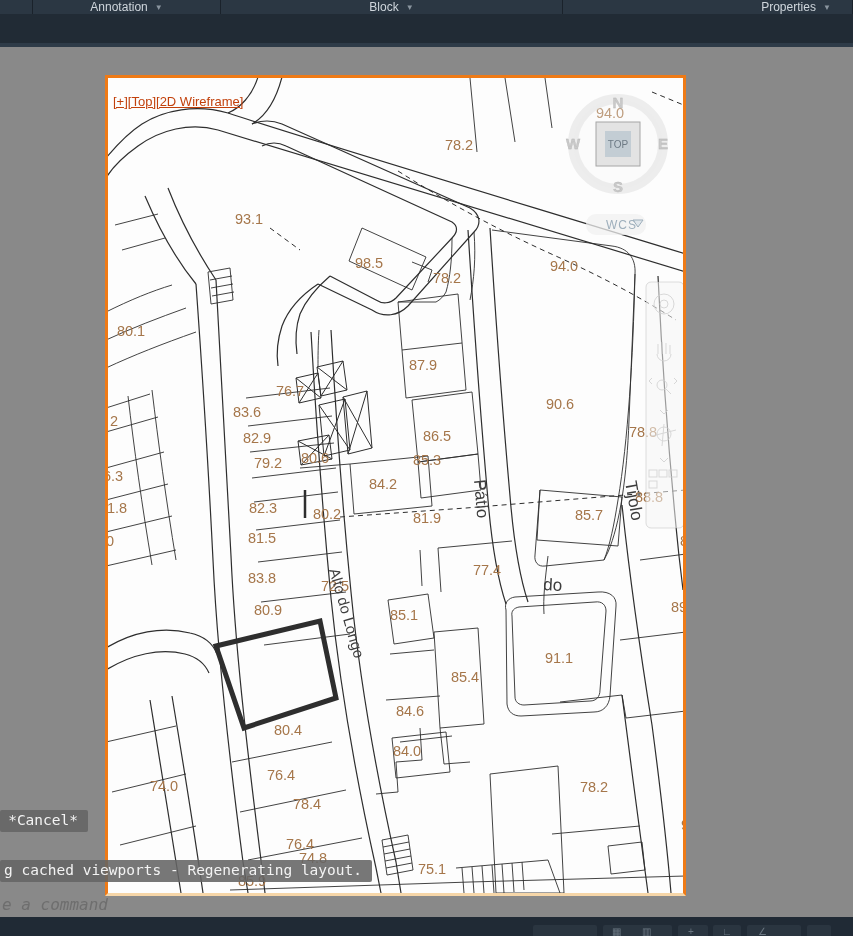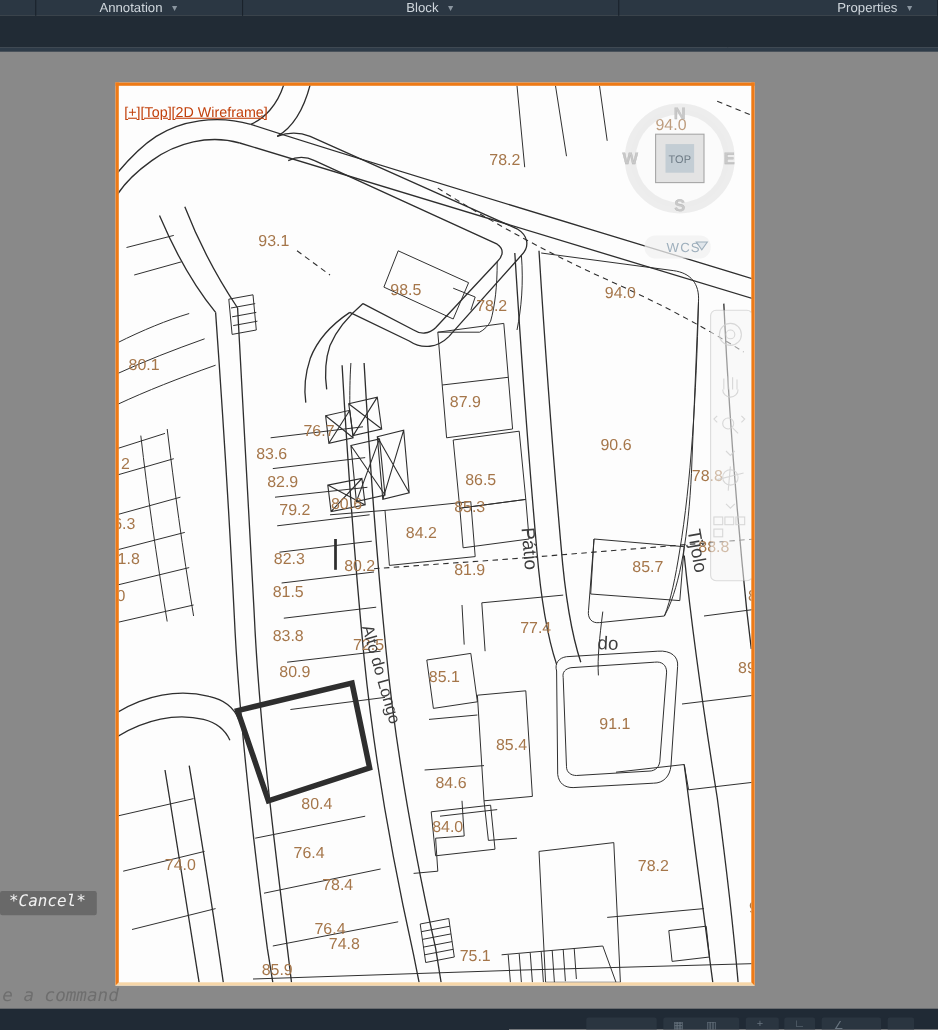"*Cancel*" div.pill { font-style: italic -> none }
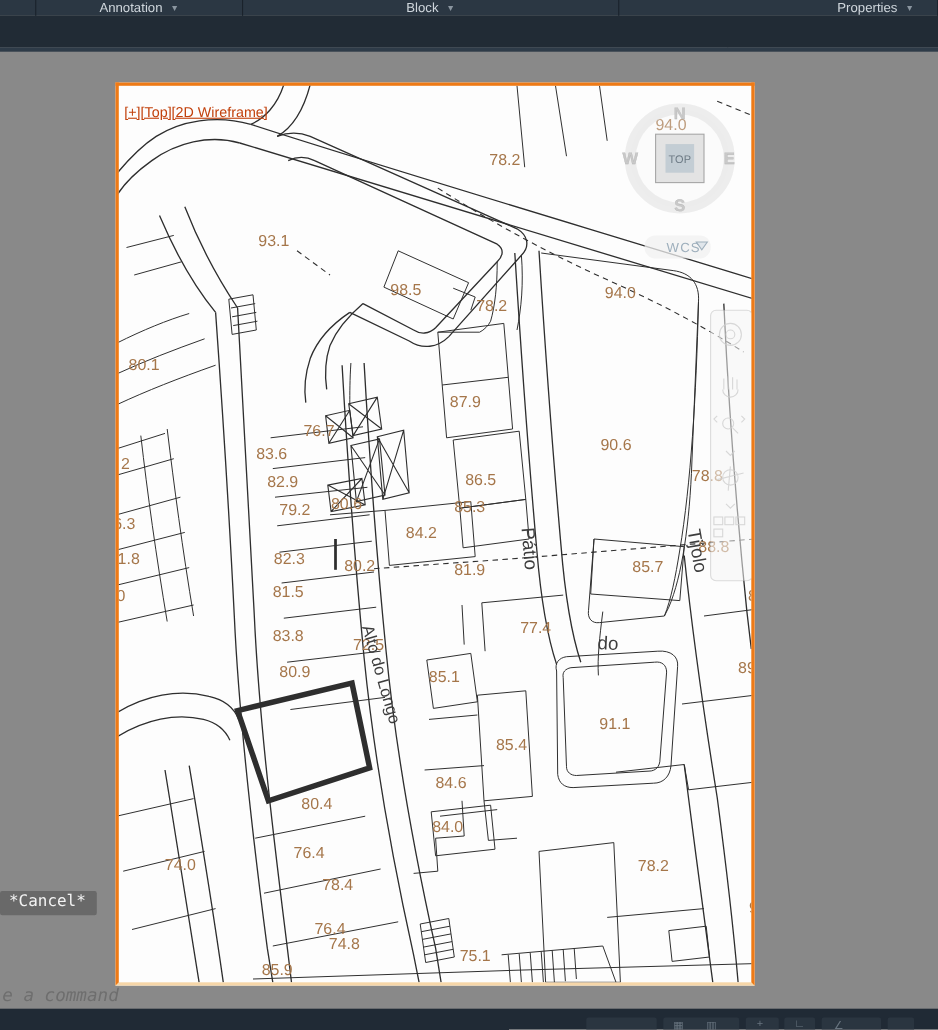"g cached viewports - Regenerating" div.pill { html: none -> <div> <span>g cached viewports - Regenerating layout.</span> </div> }
